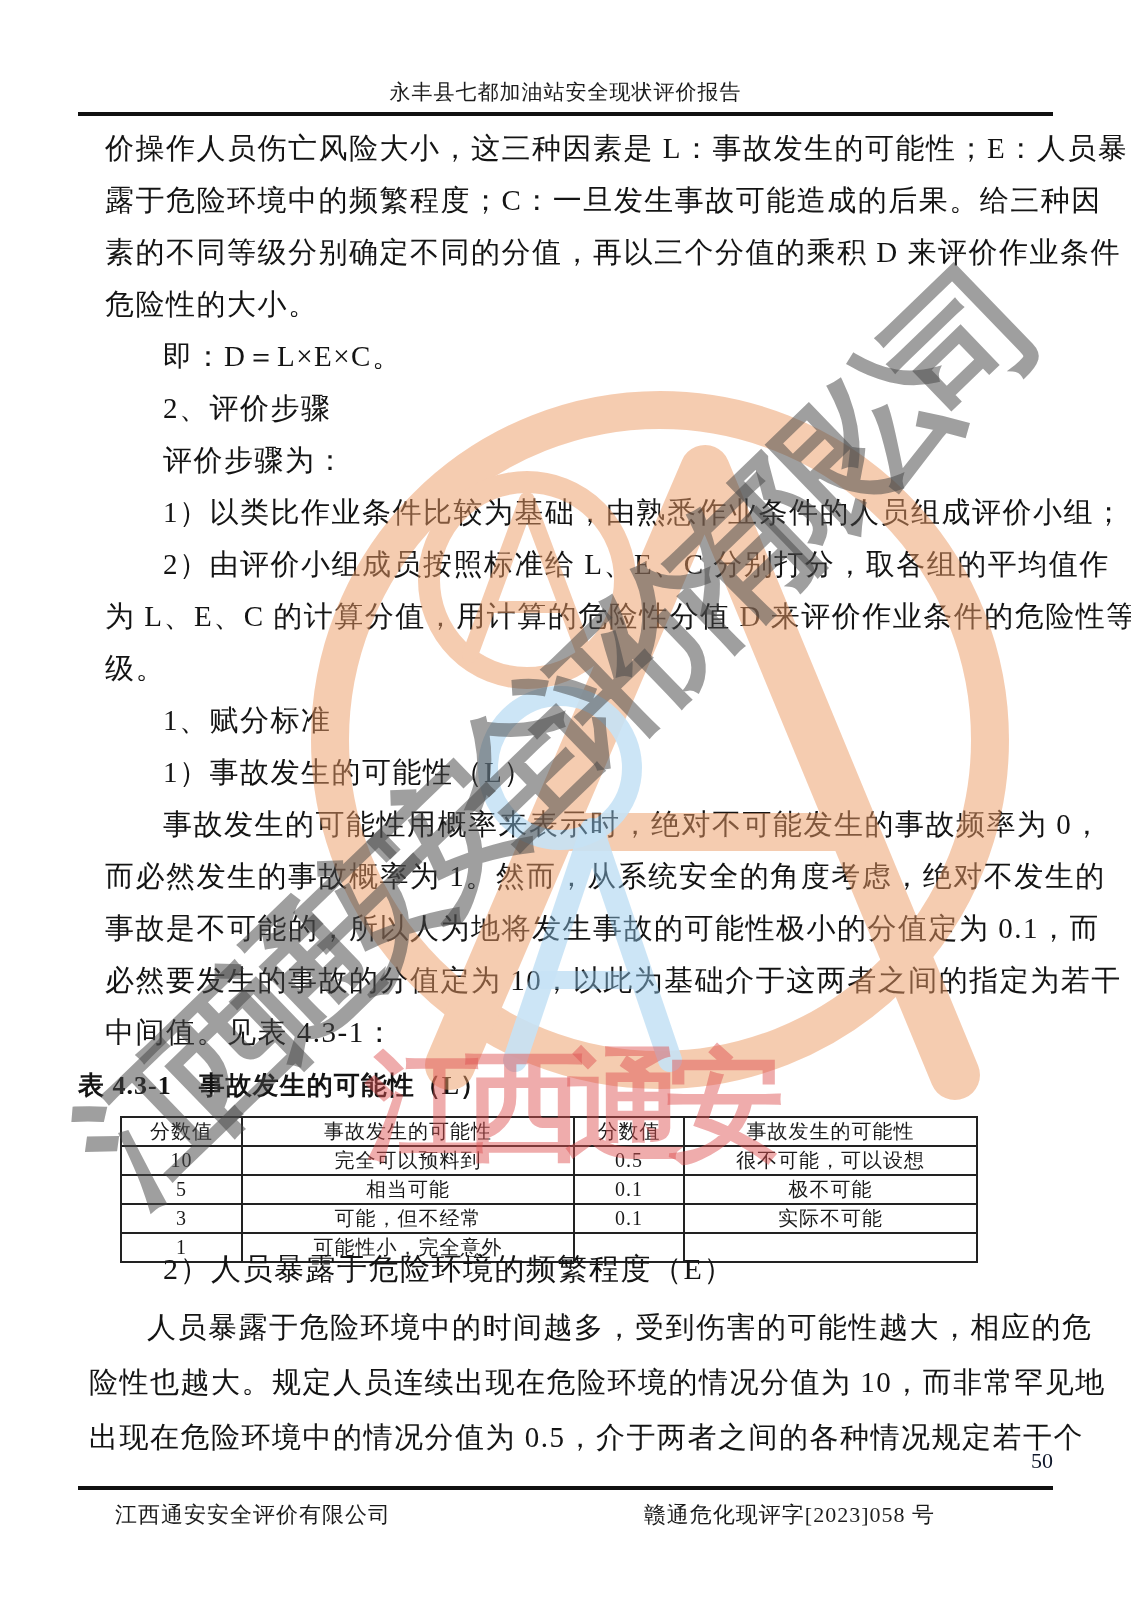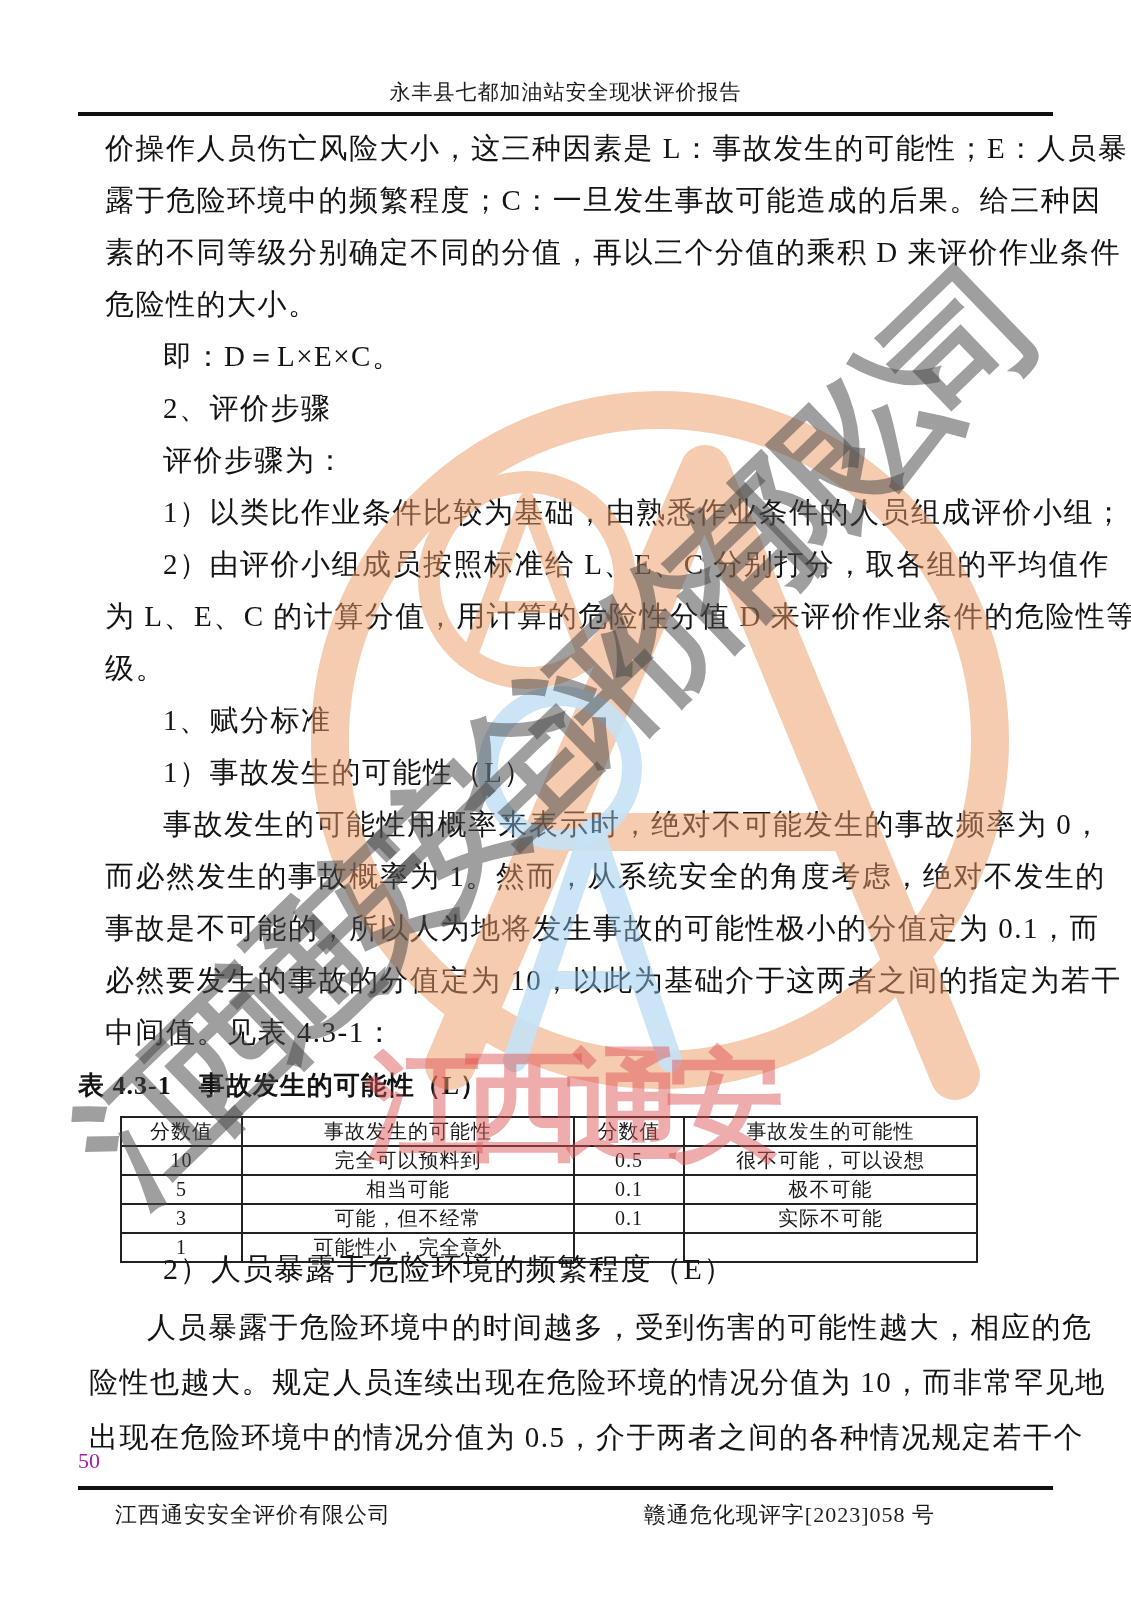"50" .pagenum { color: #a21caf -> #0f172a; text-align: left -> right }
